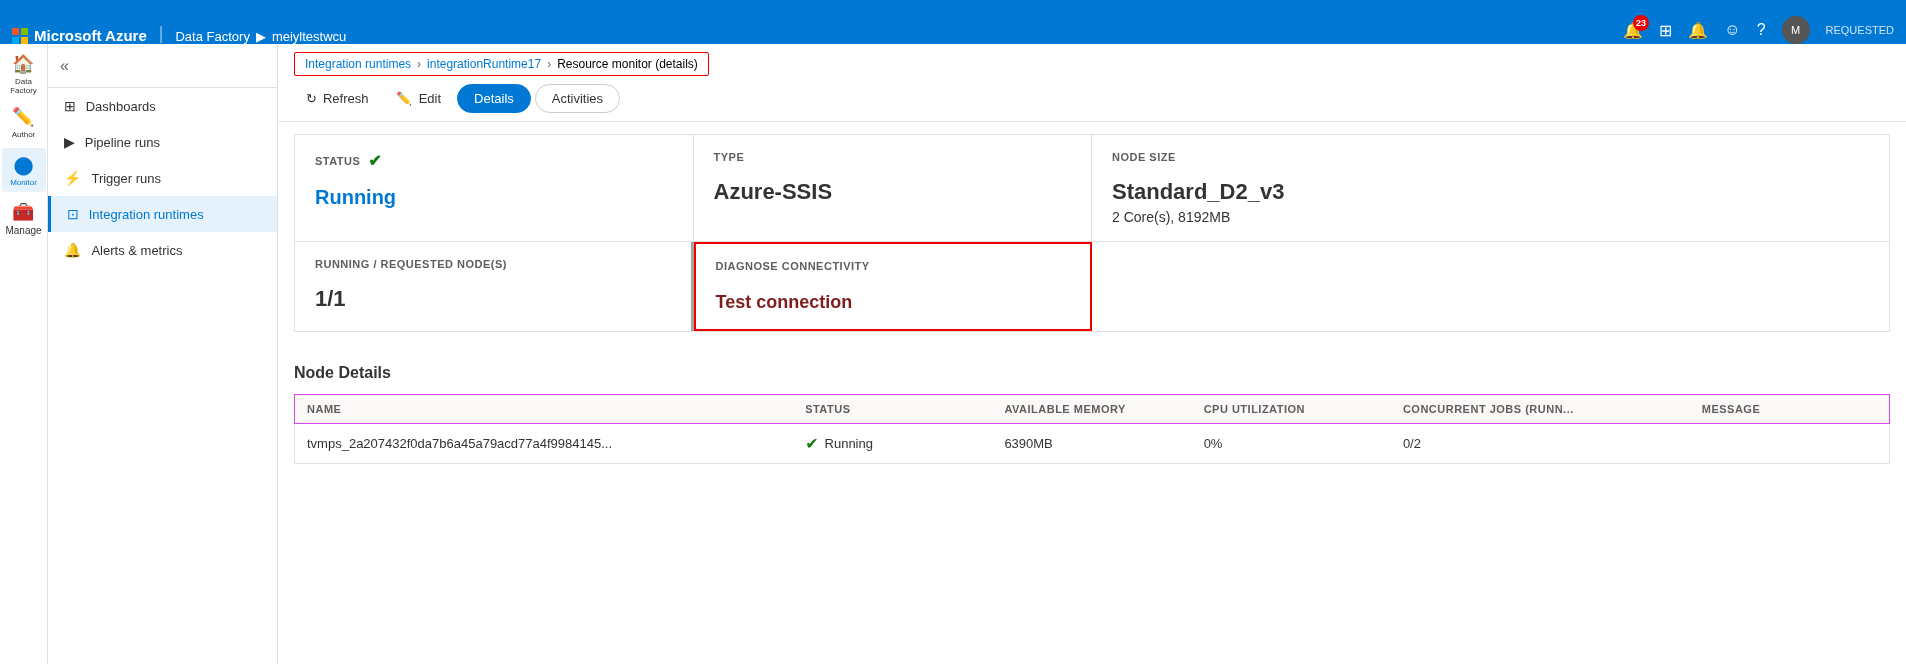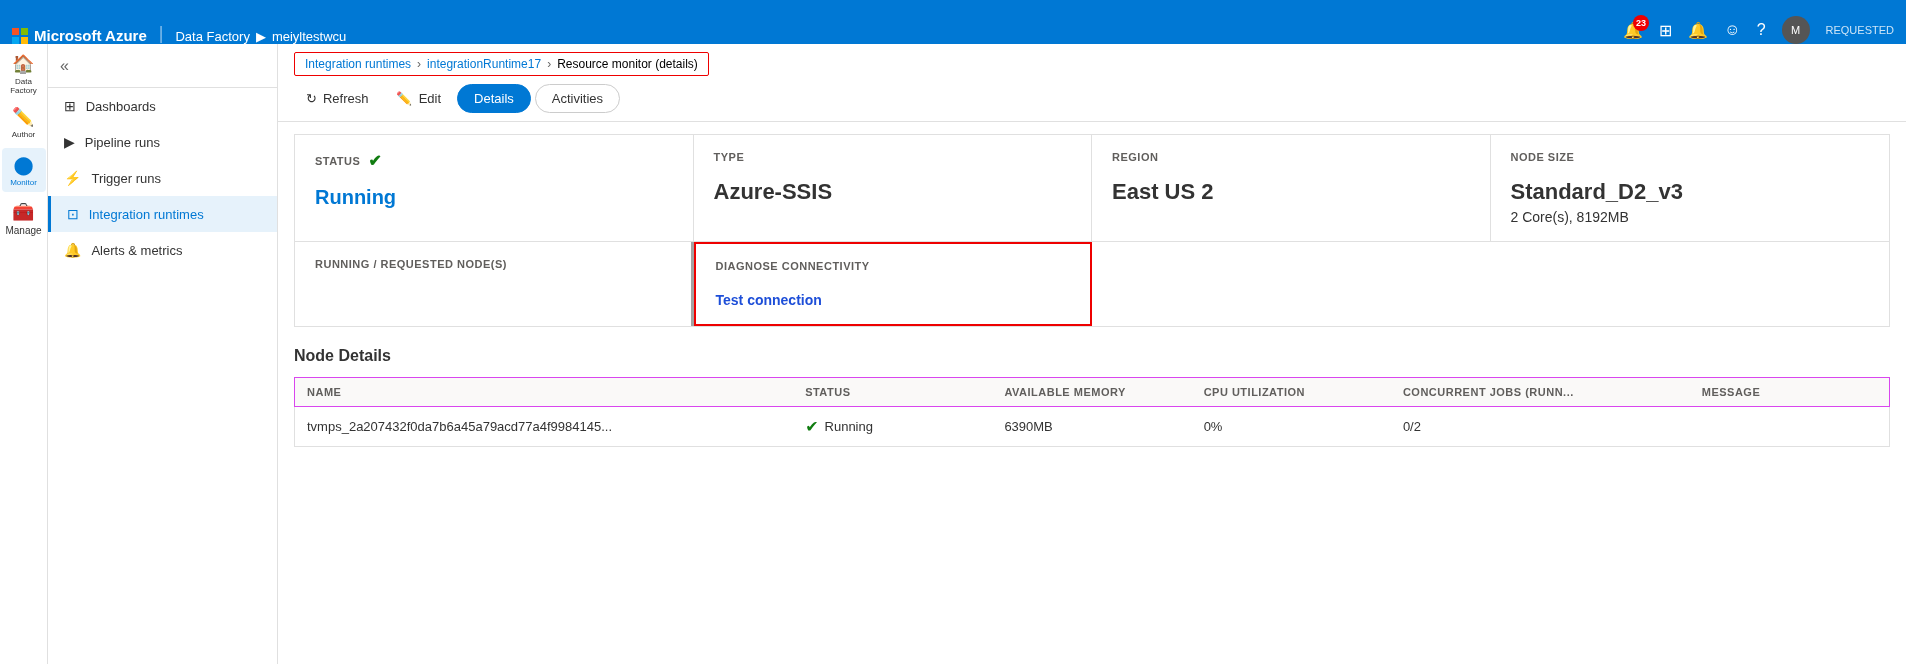"REGION" div.info-card { html: <div> <div>REGION</div> <div>East US 2</div> </div> -> none }
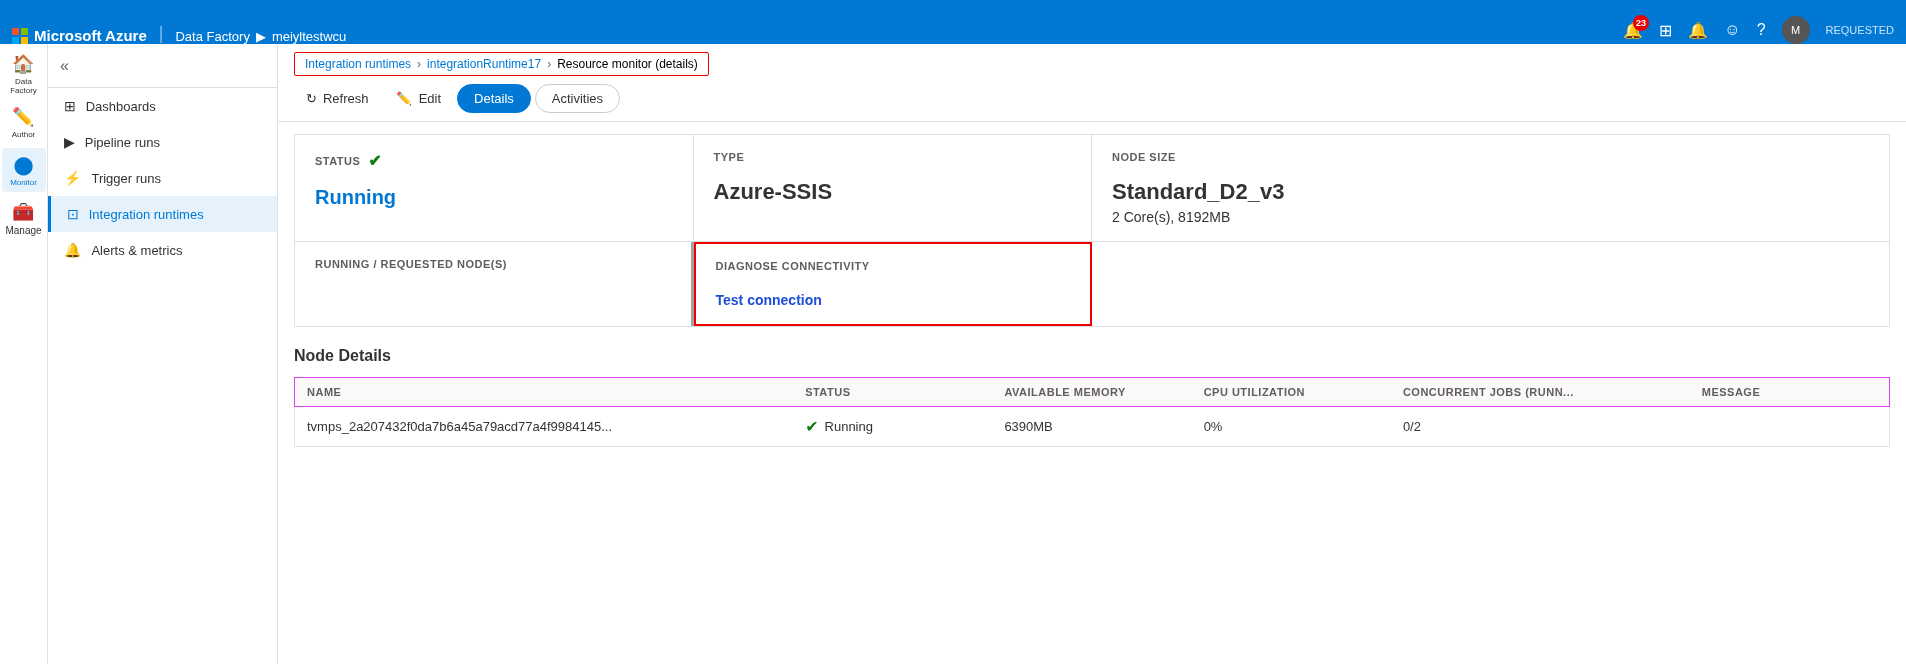"1/1" div.card-value { html: none -> <div>1/1</div> }
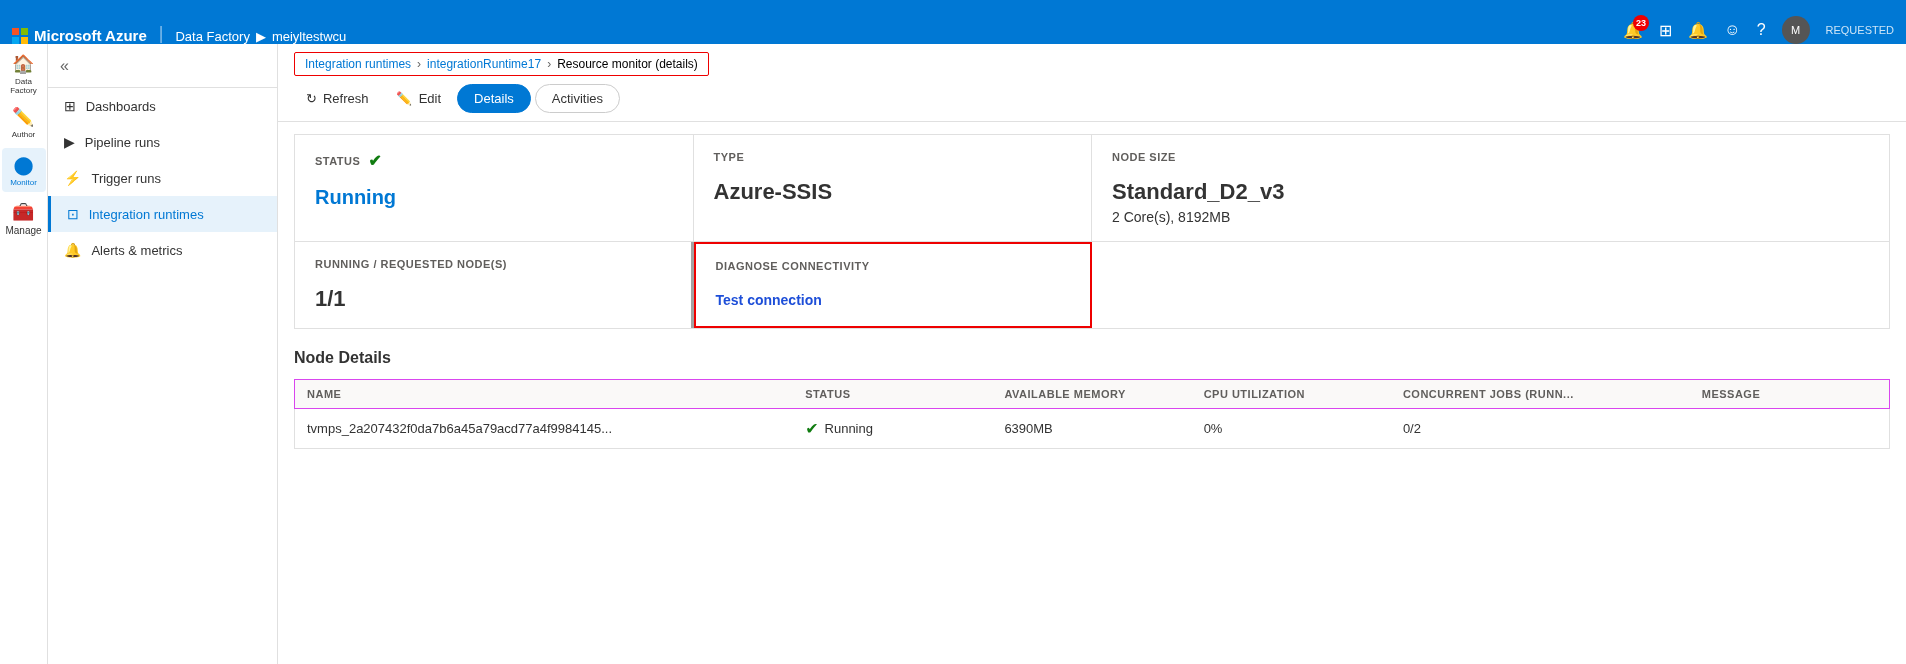"Test connection" div.card-value { color: #1d4ed8 -> #7f1d1d; font-size: 14px -> 18px }
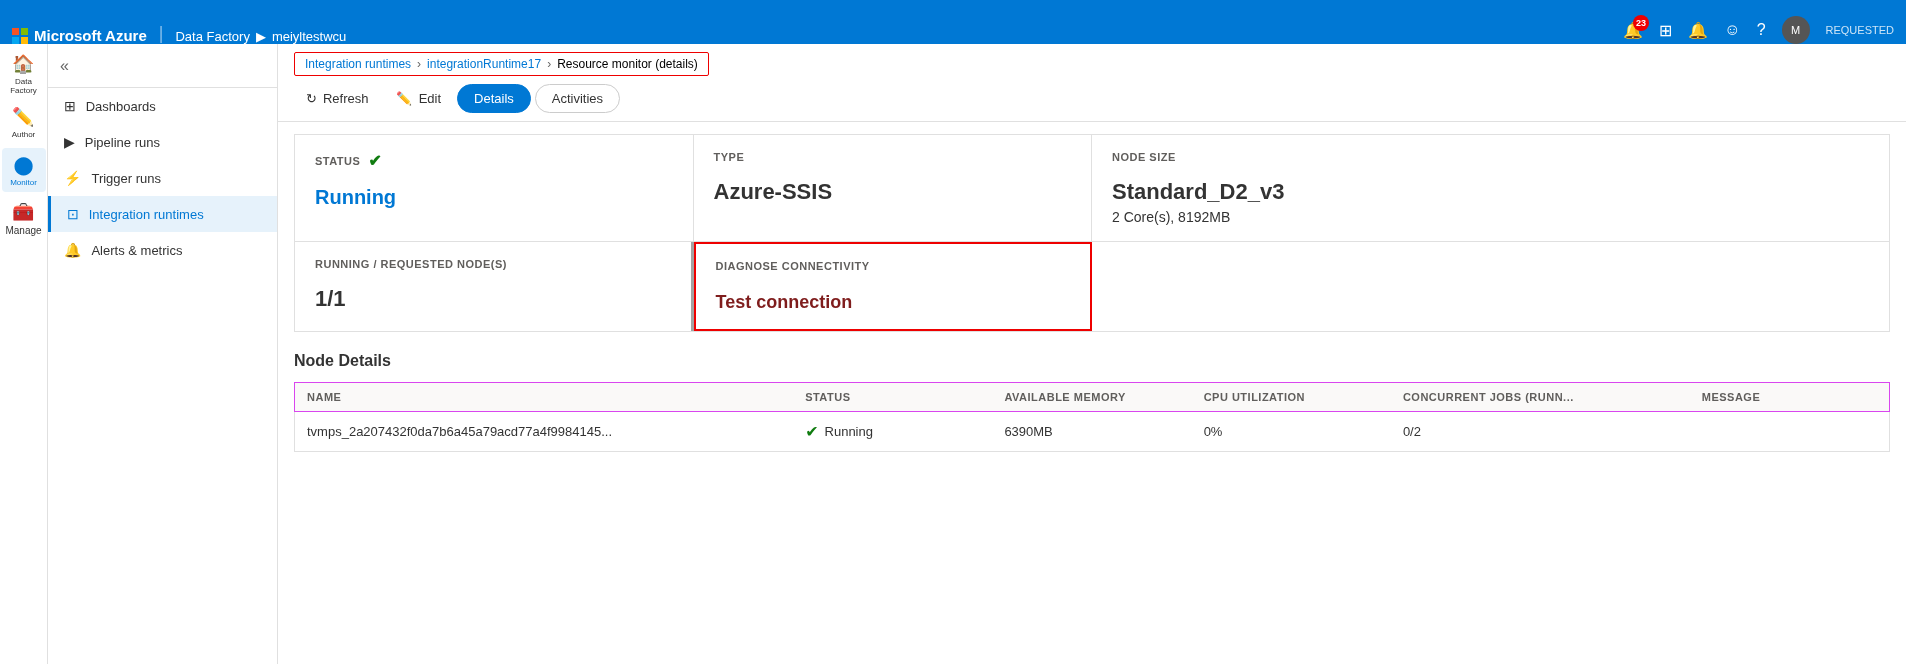"Node Details" .node-details { margin: 20px 16px 0 -> 32px 16px 0 }
